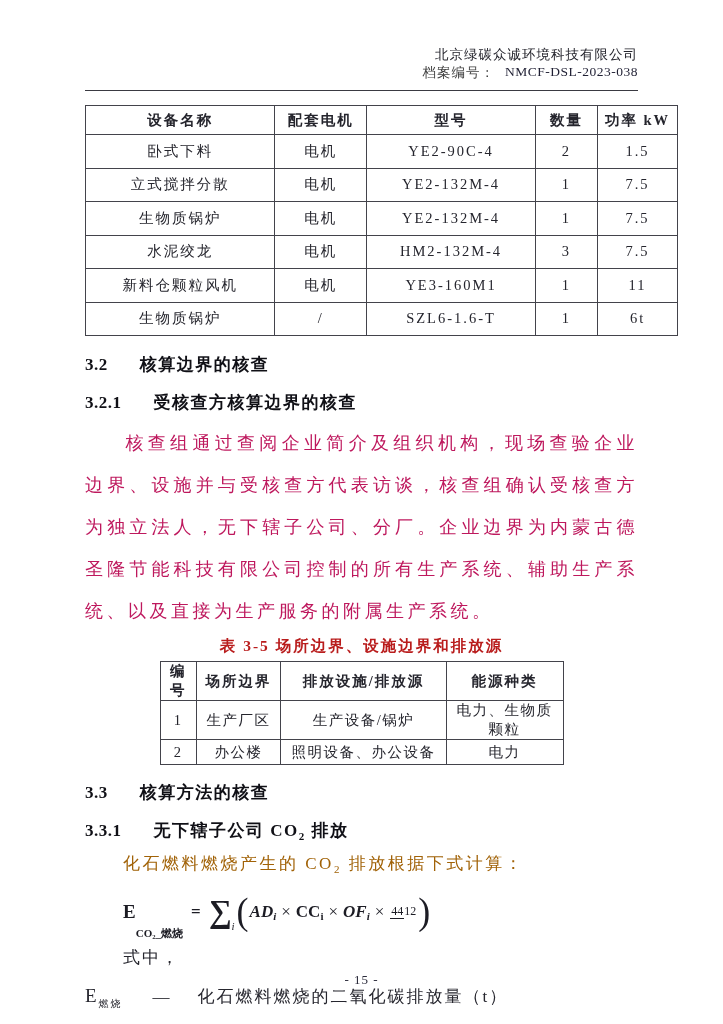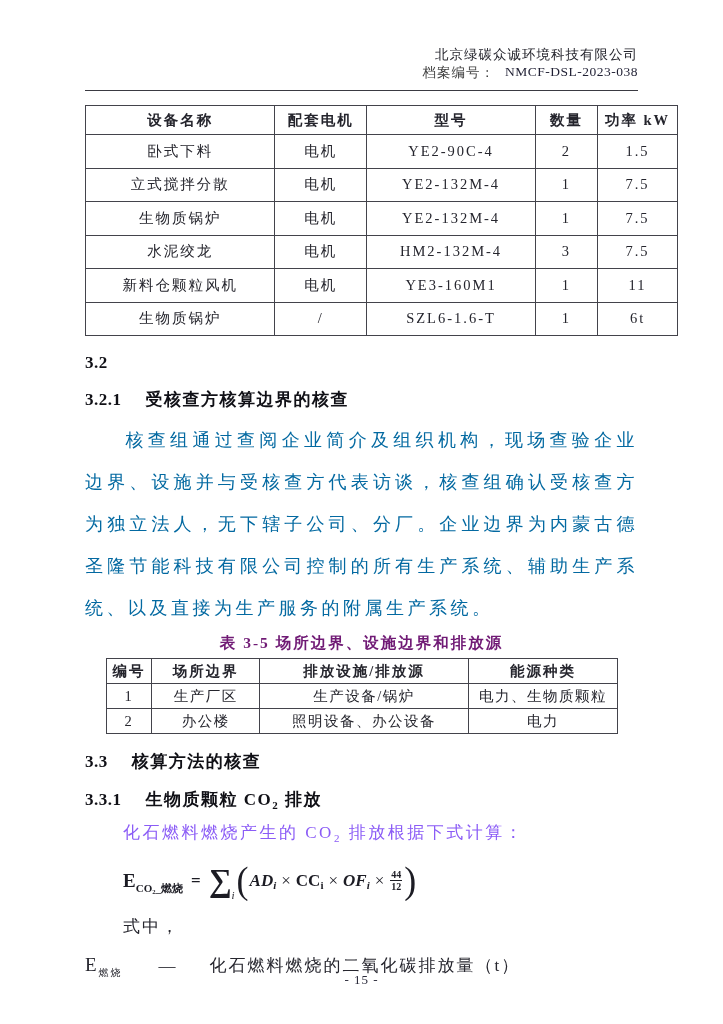"3.2" .heading { gap: 24px -> 32px }
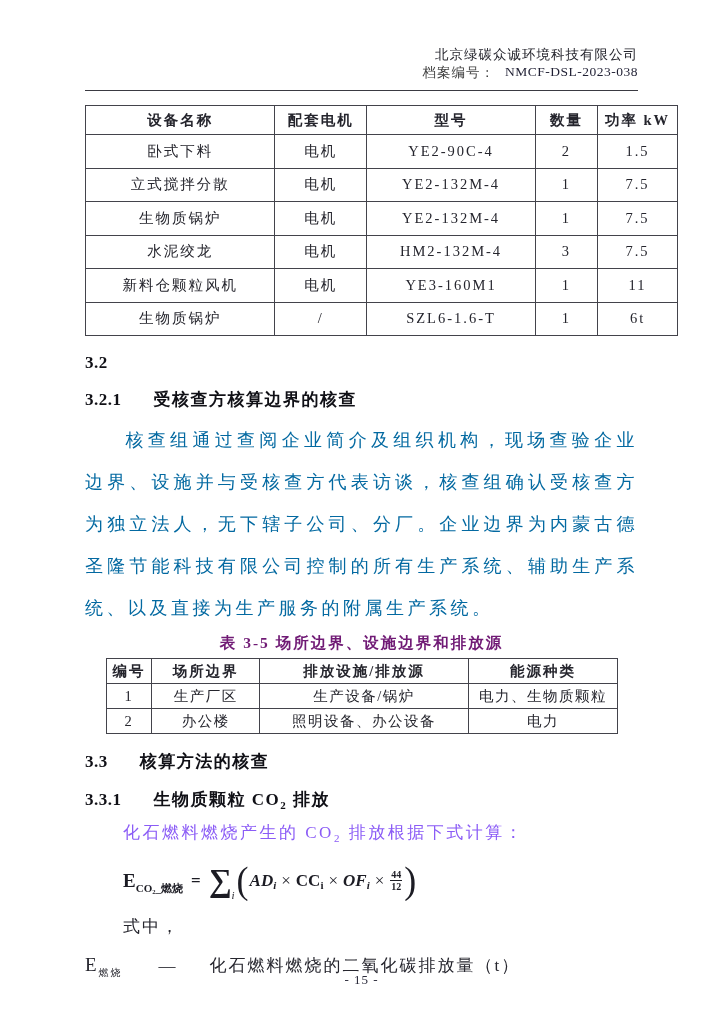"核算边界的核查" span { html: none -> <span>核算边界的核查</span> }
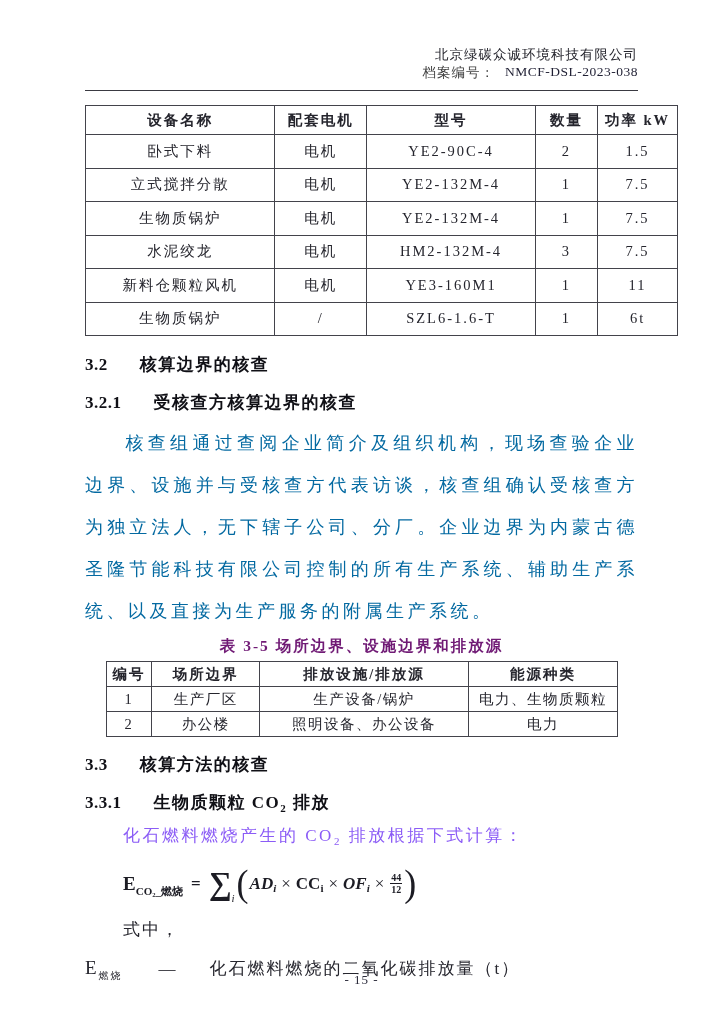"核查组通过查阅企业简介及组织机构，现场查验企业边界、设施并与受核查方代表访谈，核" .body-para { color: #0369a1 -> #be185d }
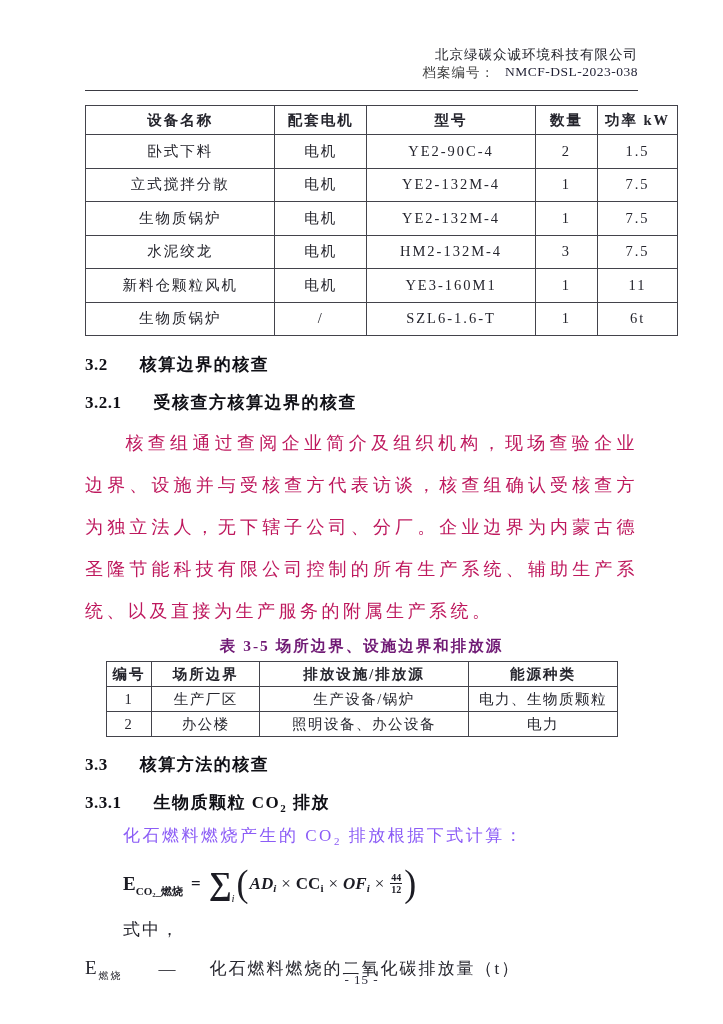"表 3-5 场所边界、设施边界和排放源" .table-caption { color: #701a75 -> #b91c1c }
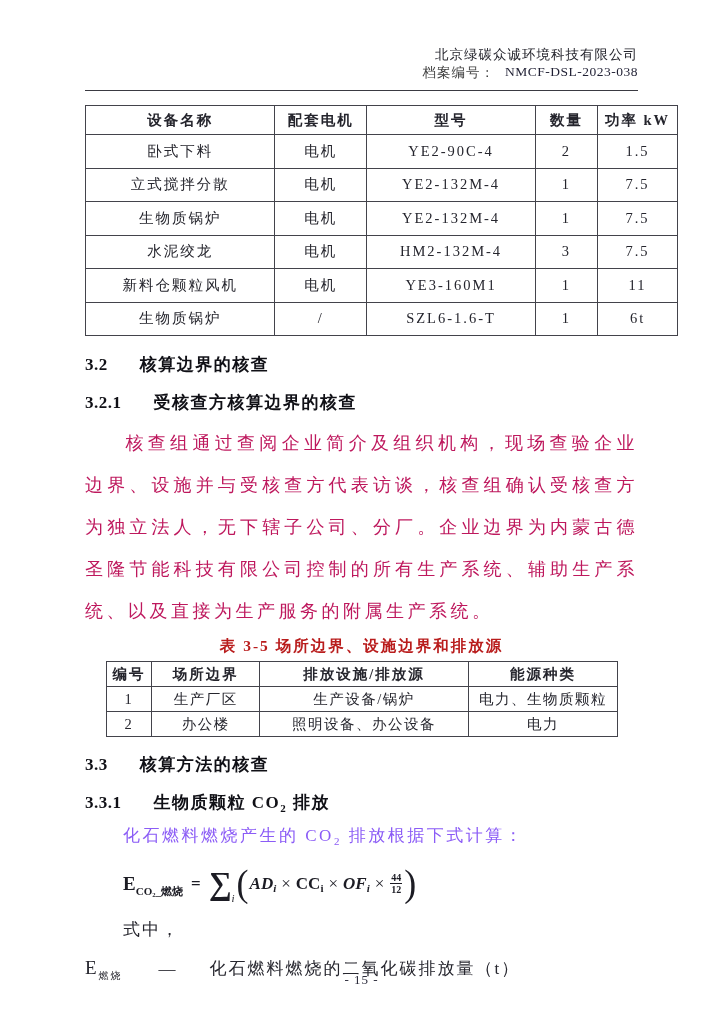"编号" .boundary-table { width: 512px -> 404px }
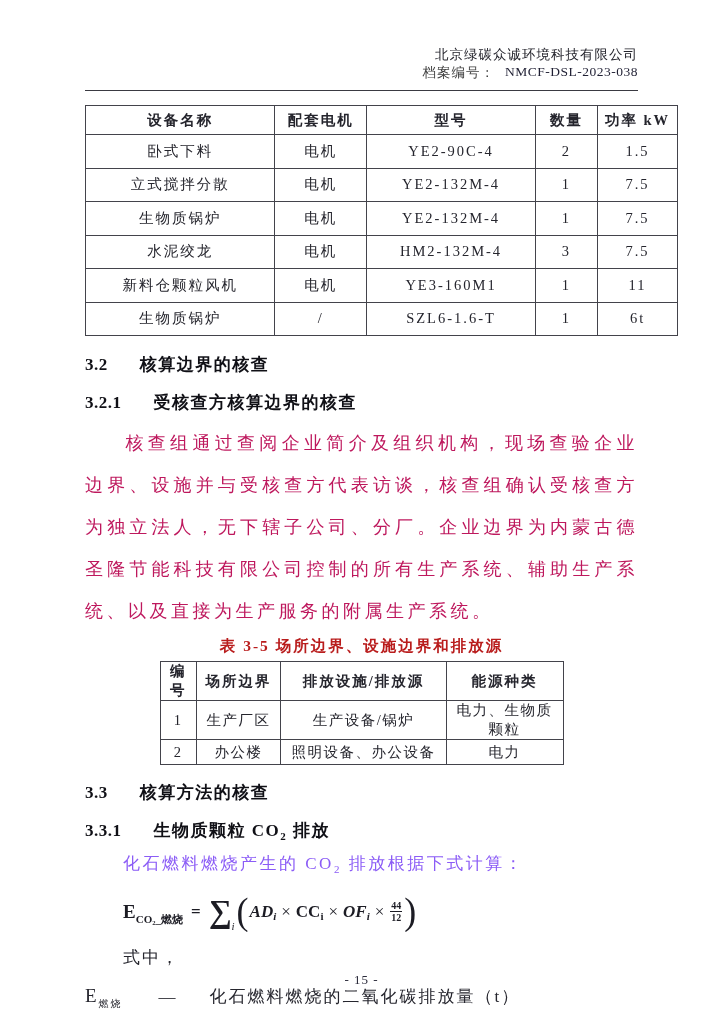"生物质颗粒 CO" span { text: 生物质颗粒 -> 无下辖子公司 }
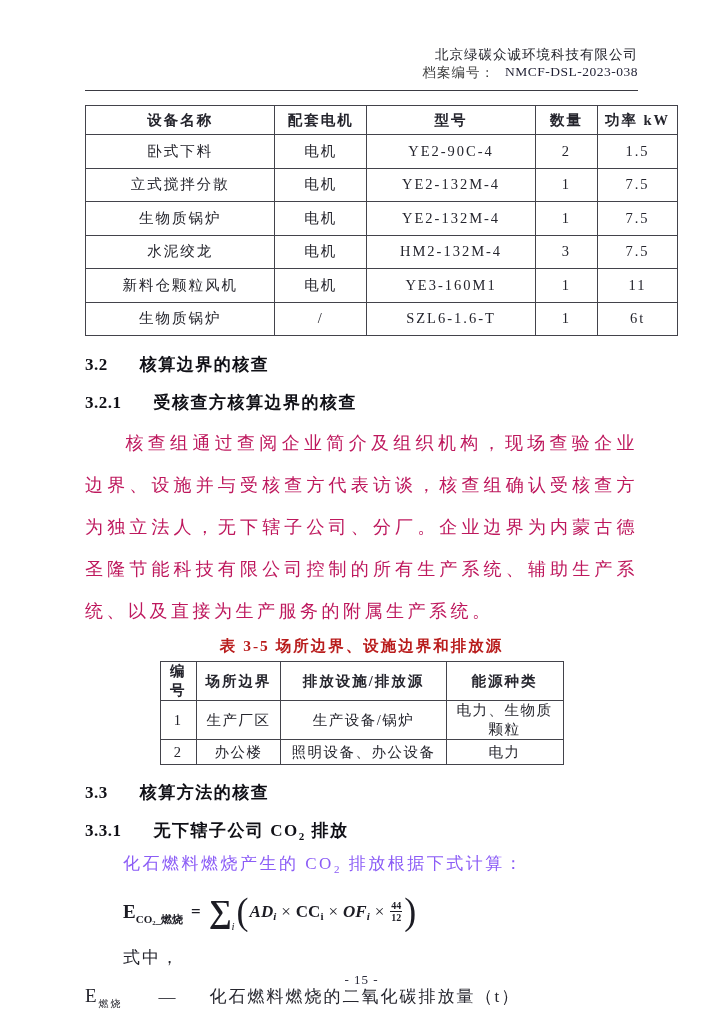"化石燃料燃烧产生的 CO2 排放根据下式计算：" .formula-intro { color: #8b5cf6 -> #a16207 }
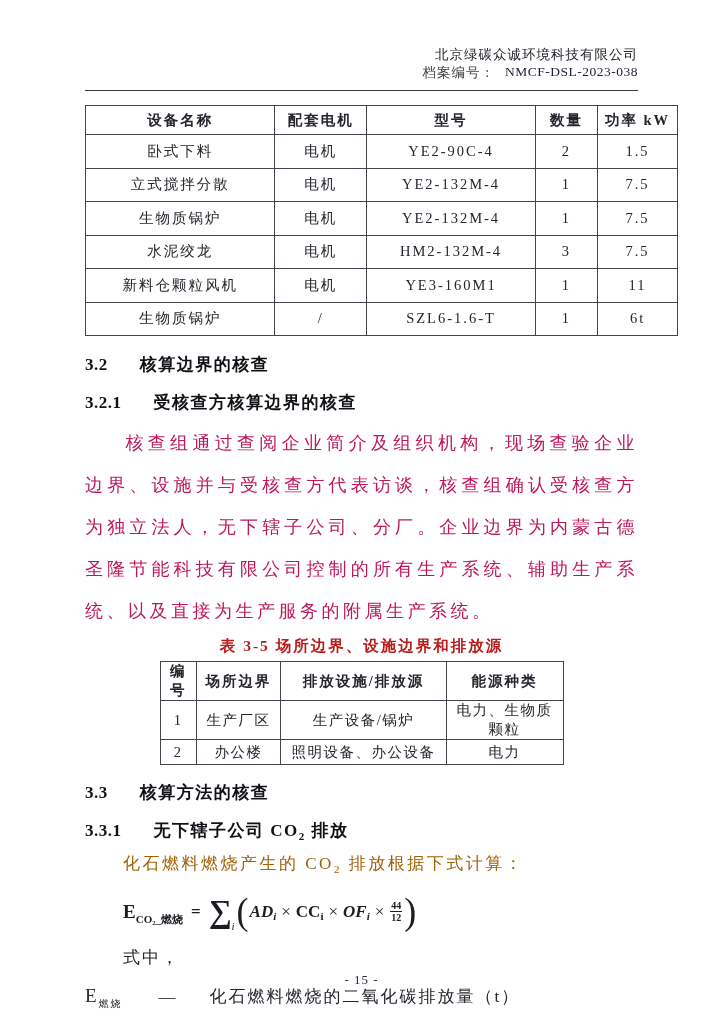"44" .frac { flex-direction: column -> row; font-size: 10px -> 12px; font-weight: bold -> normal }
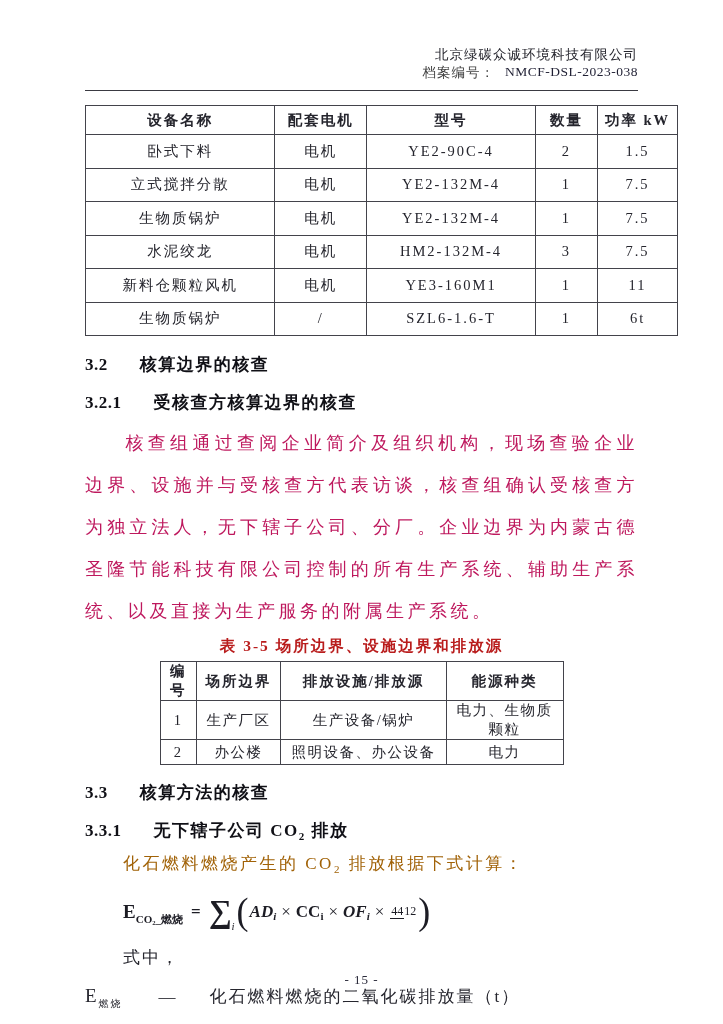"CO₂_燃烧" .lhs .lsub { top: 4px -> 18px }
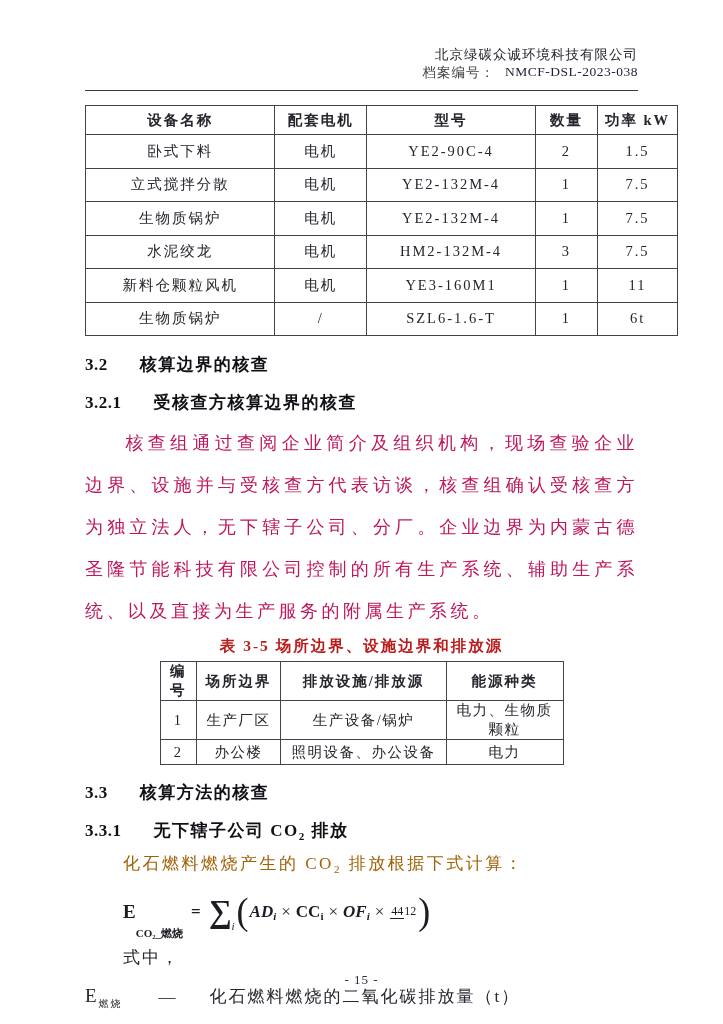"E燃烧" .def-line { gap: 18px -> 12px }
